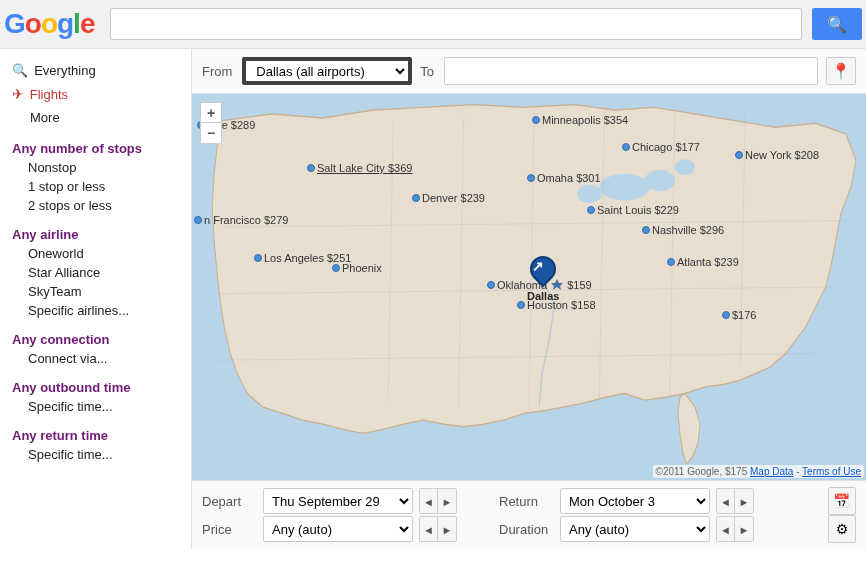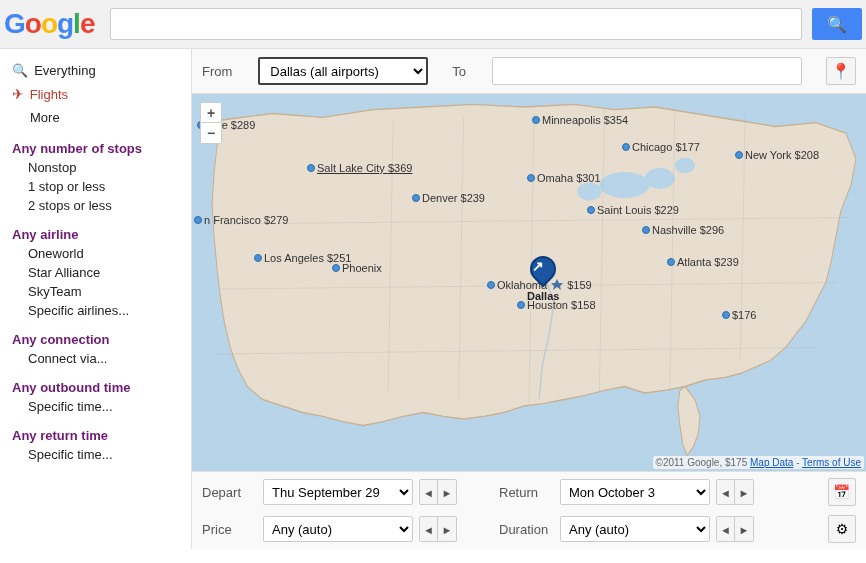"From" .from-to-bar { gap: 24px -> 8px }
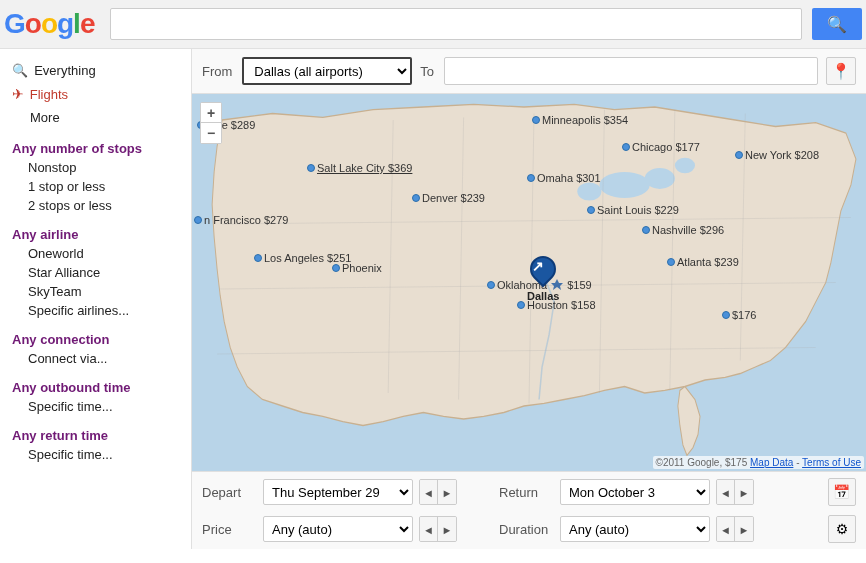"Dallas (all airports)" .from-select { border: 2px solid #404040 -> 4px solid #404040 }
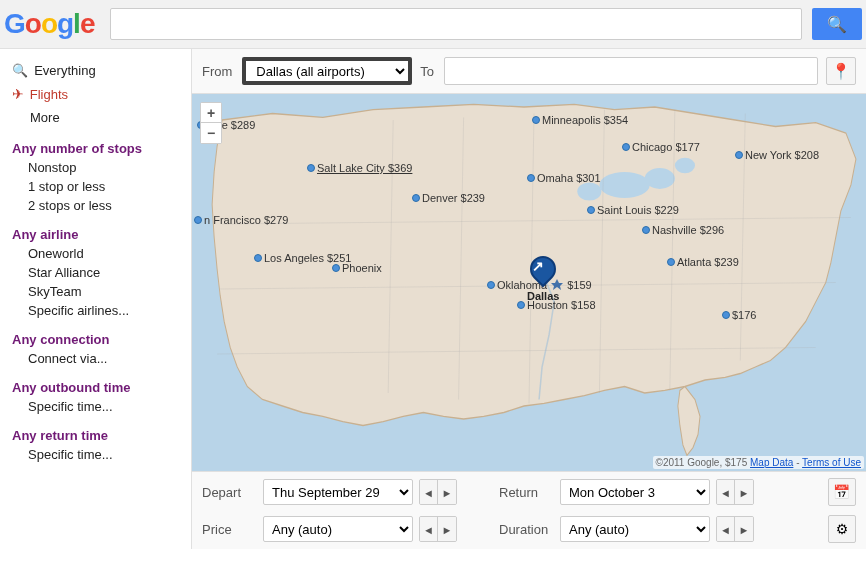"Depart" .controls-row { margin-bottom: 9px -> 0 }
